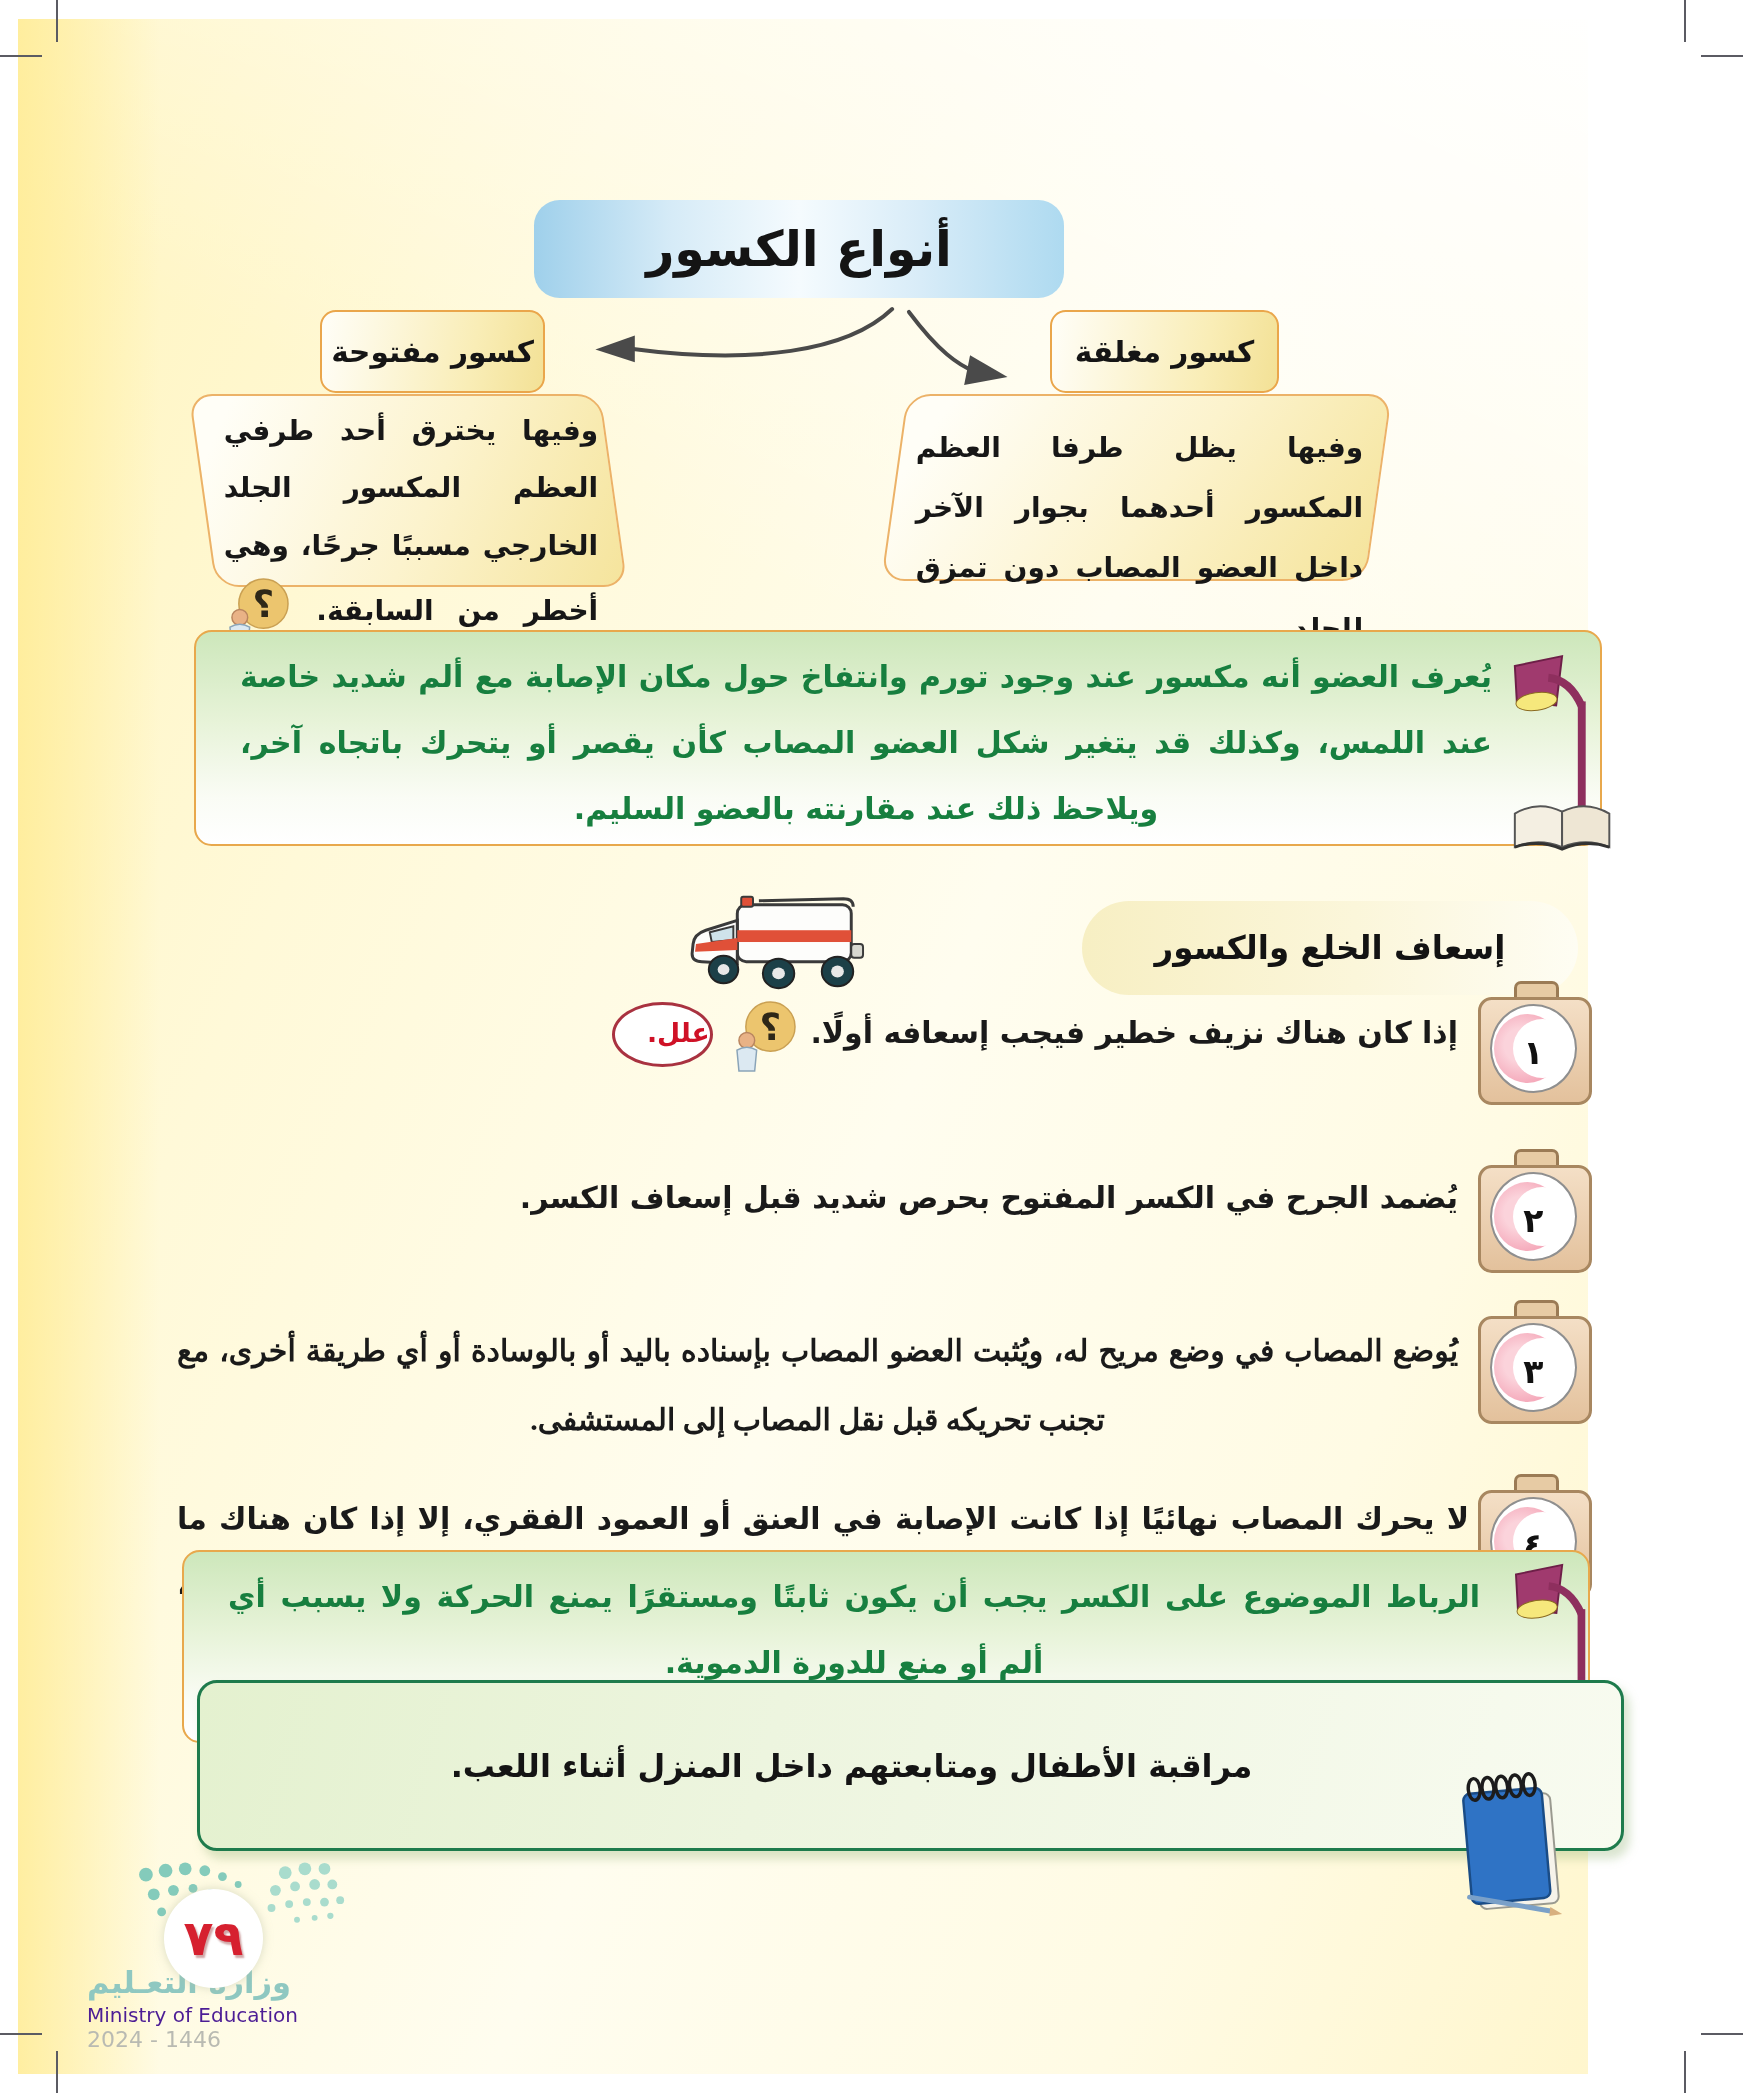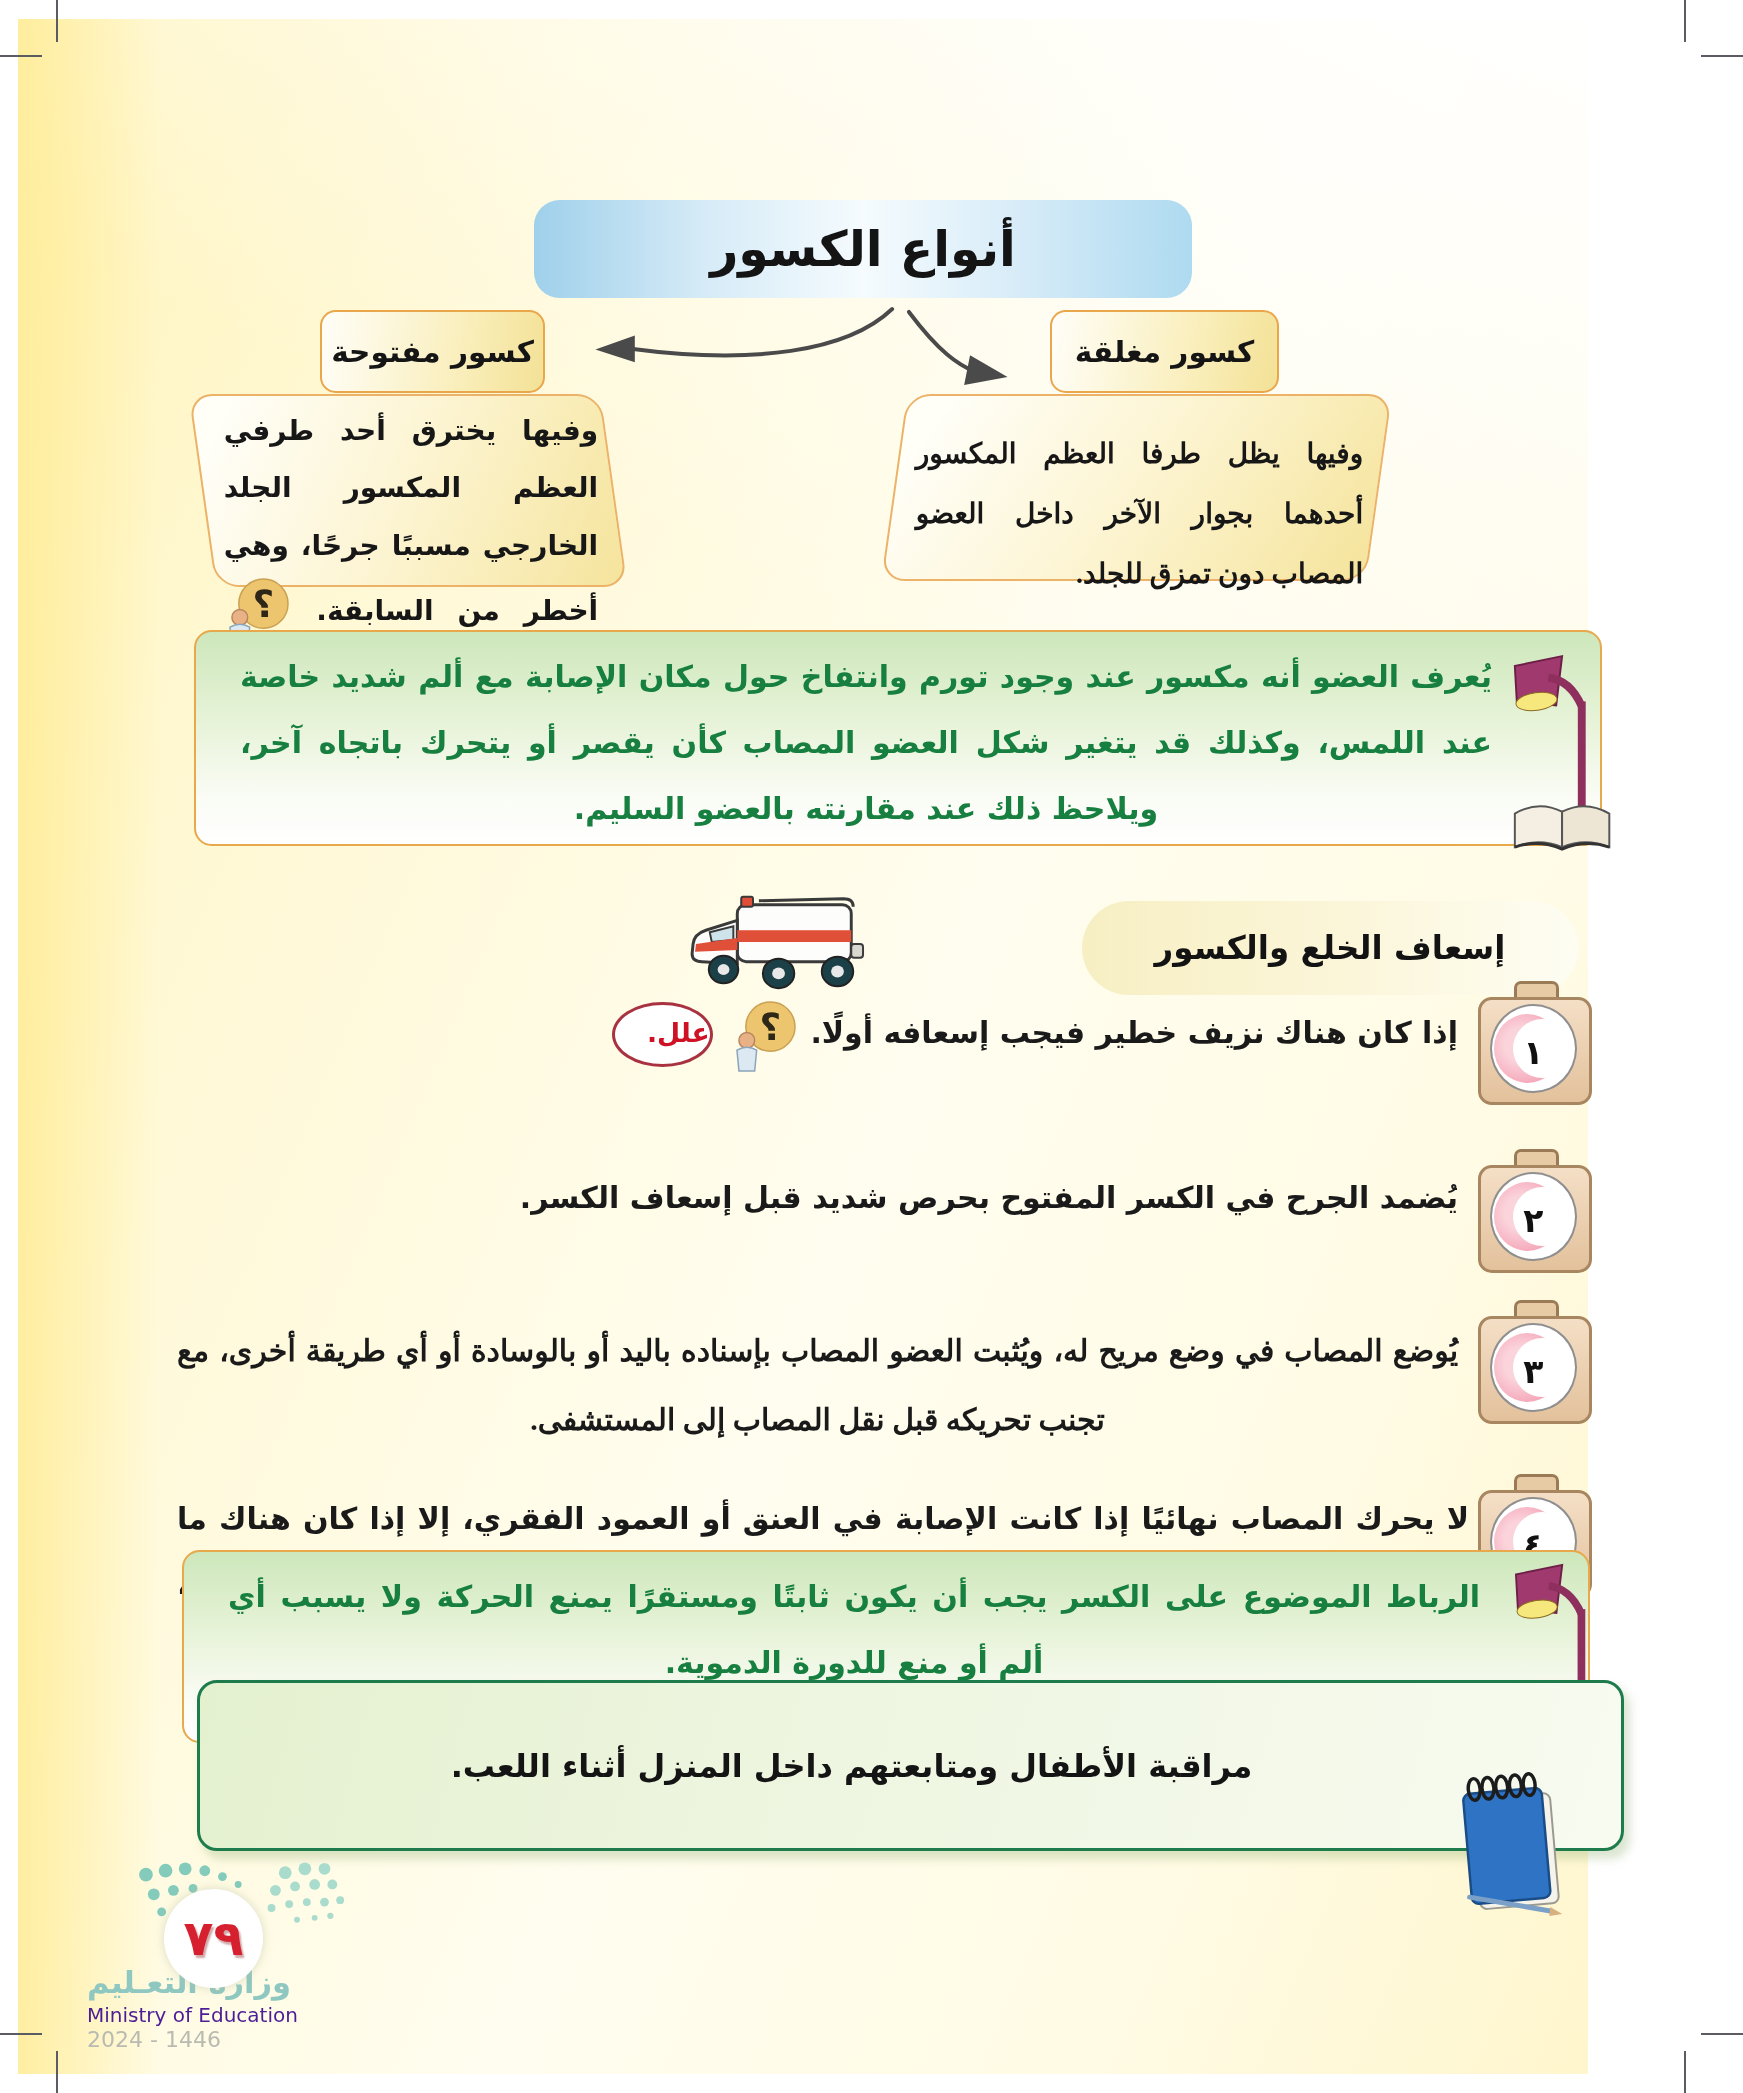"أنواع الكسور" .title-box { width: 658px -> 530px }
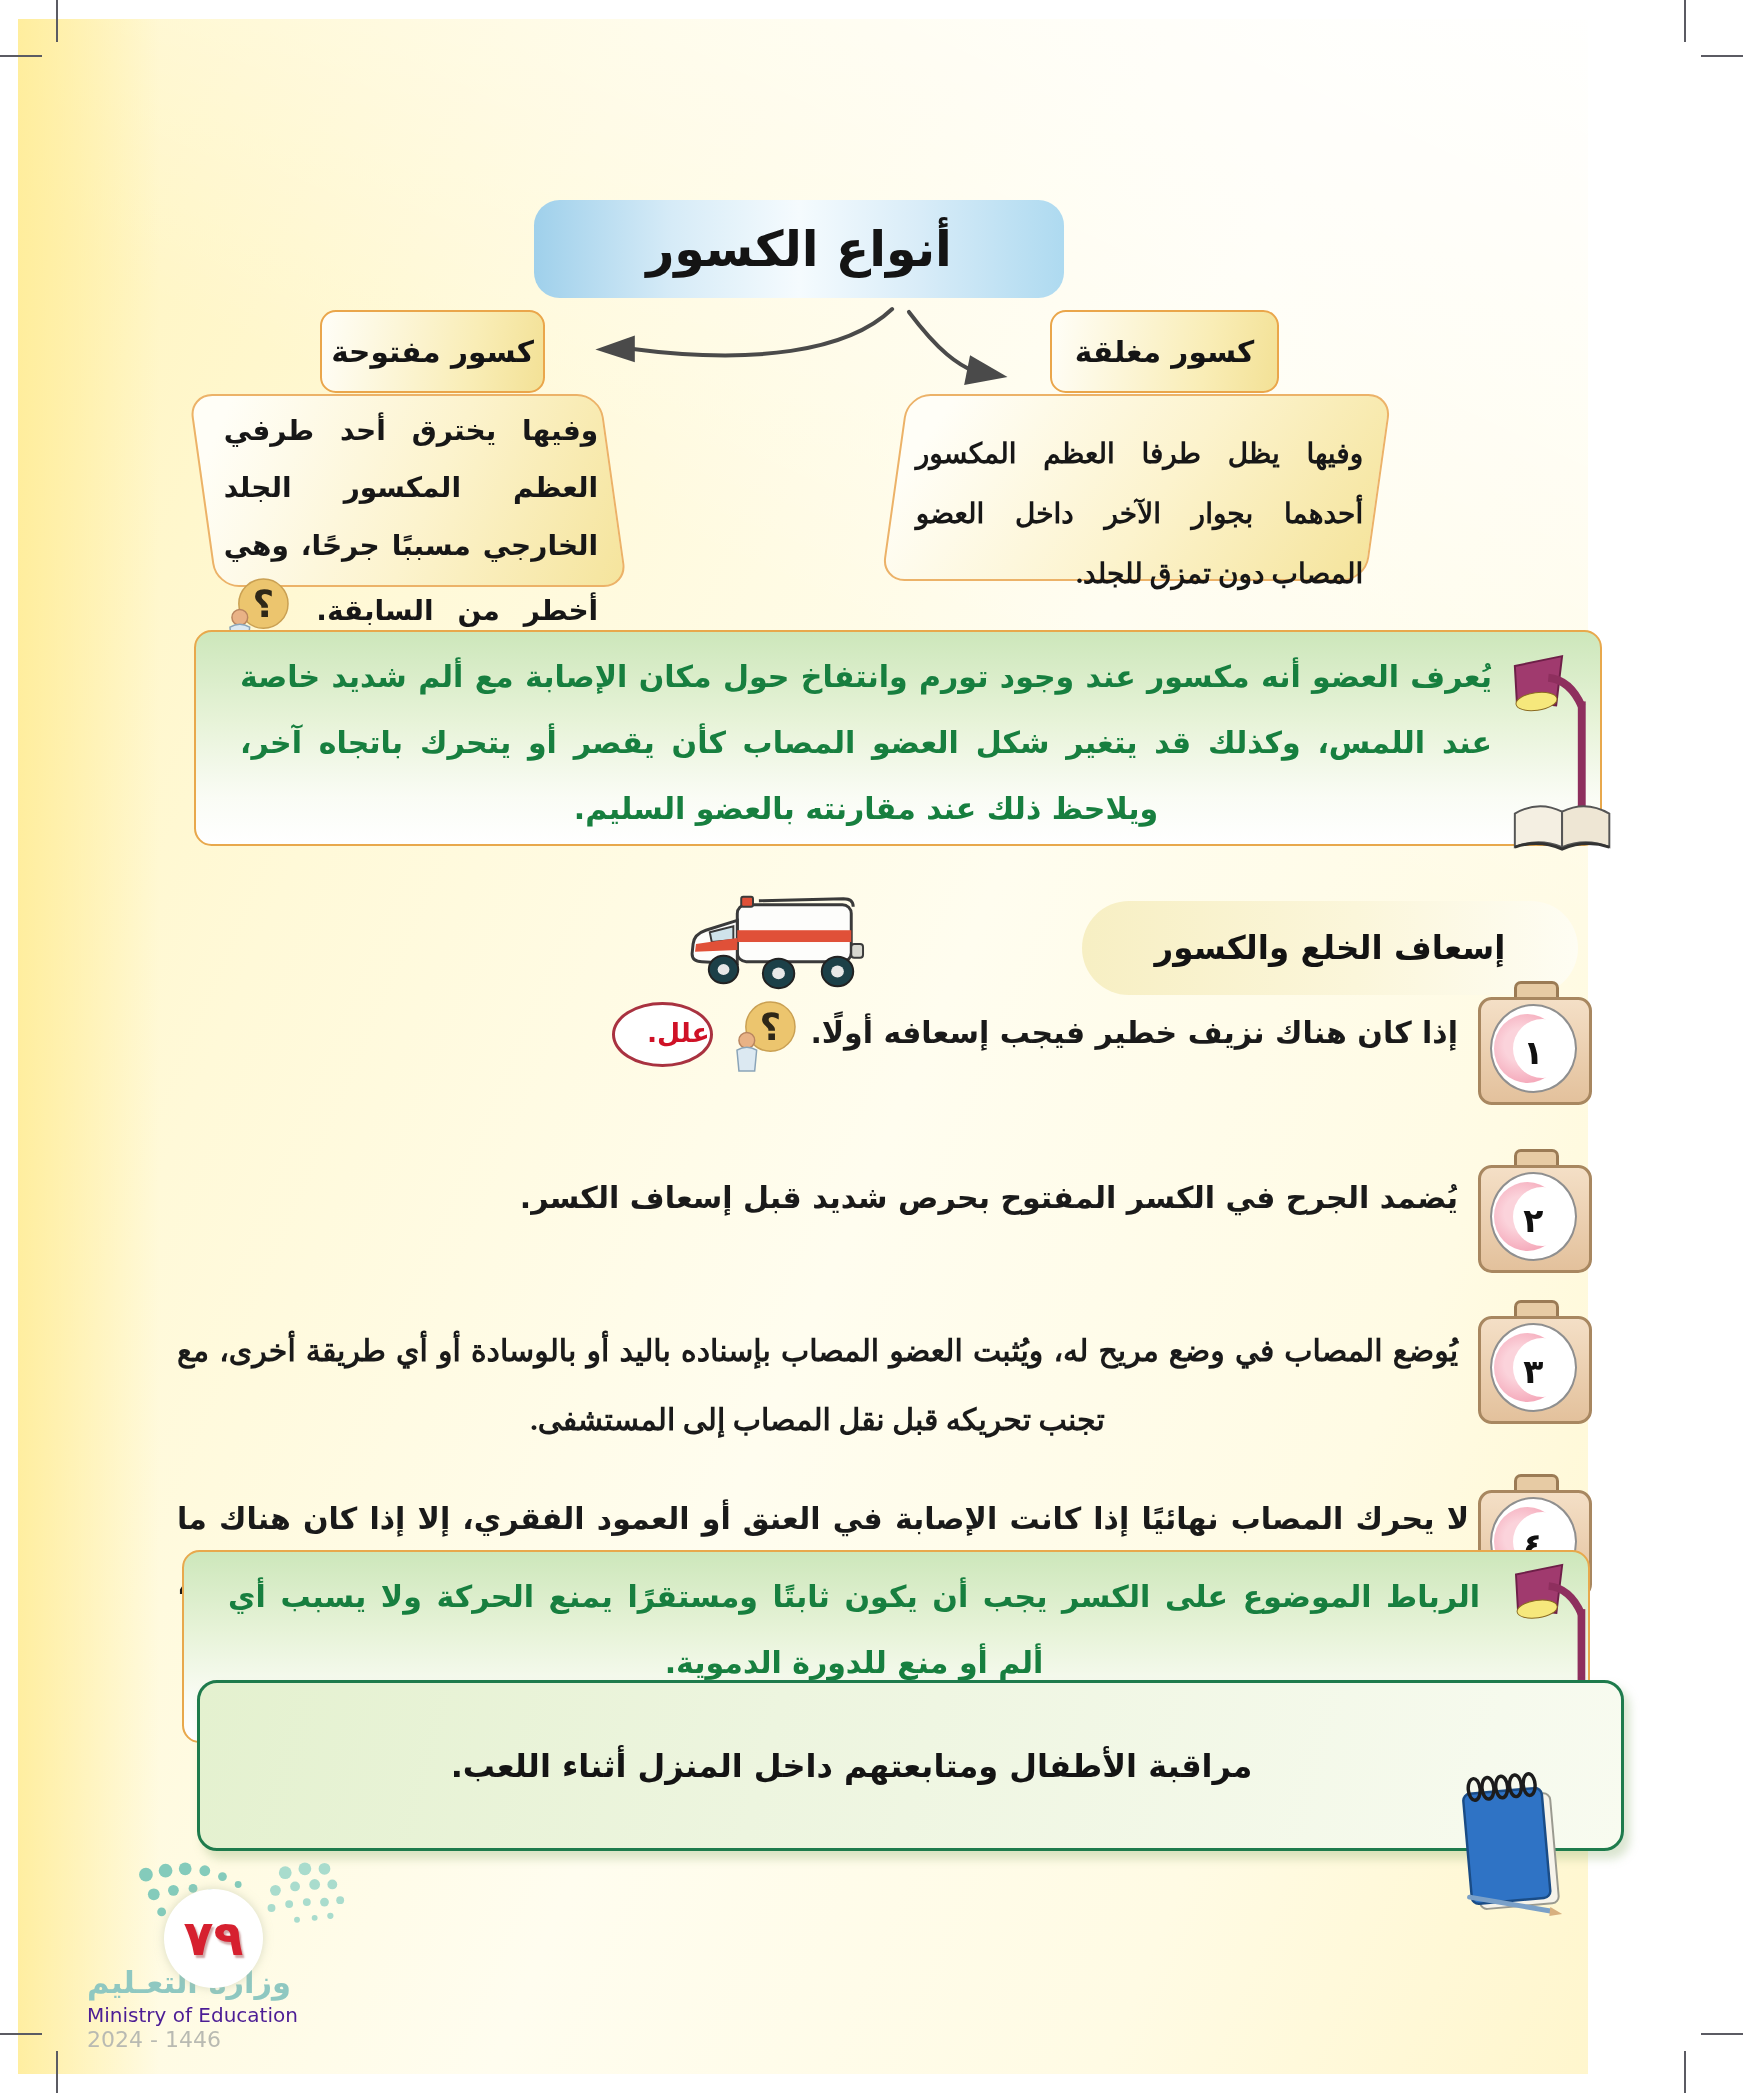"وفيها يظل طرفا العظم المكسور" .desc-closed .txt { font-family: Liberation Serif, serif -> none; padding-top: 30px -> 24px }
